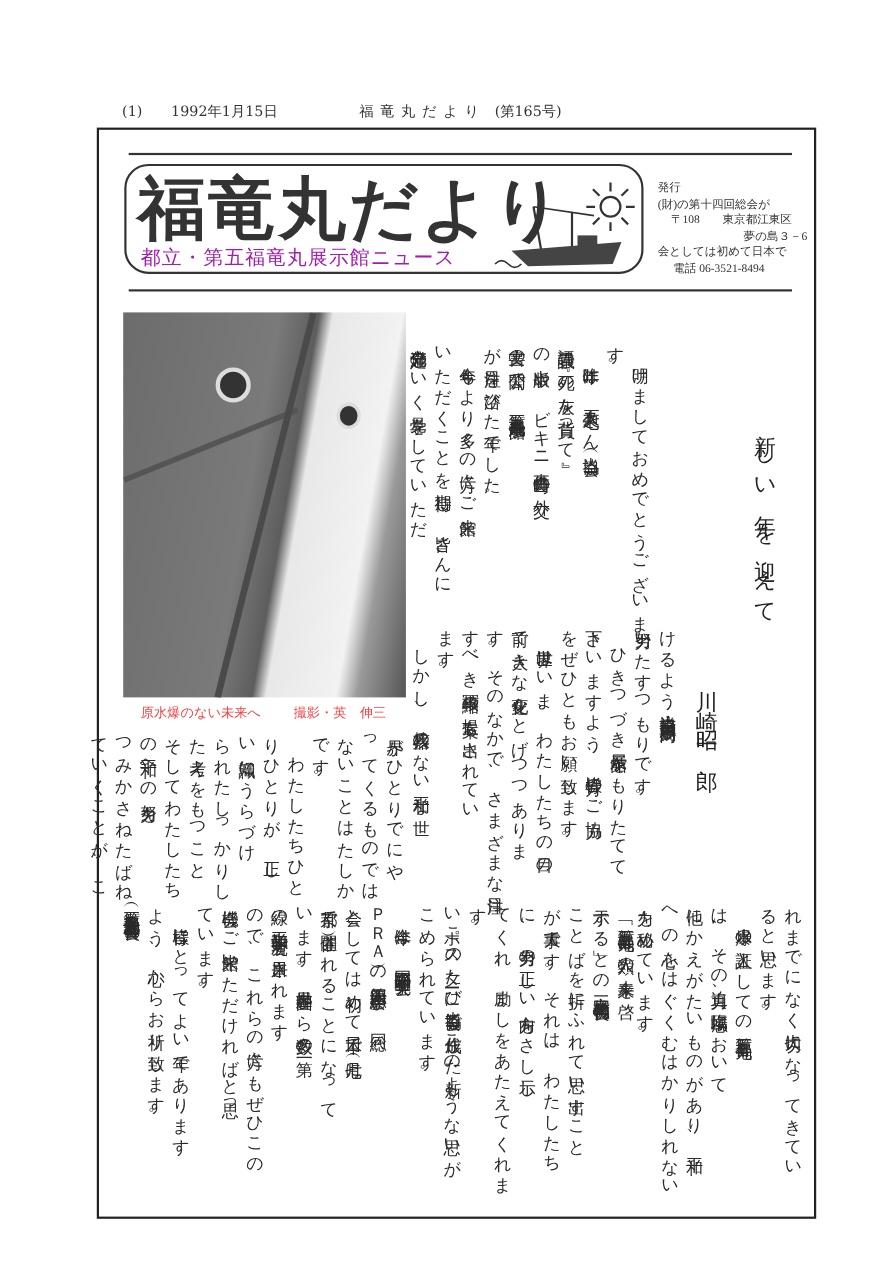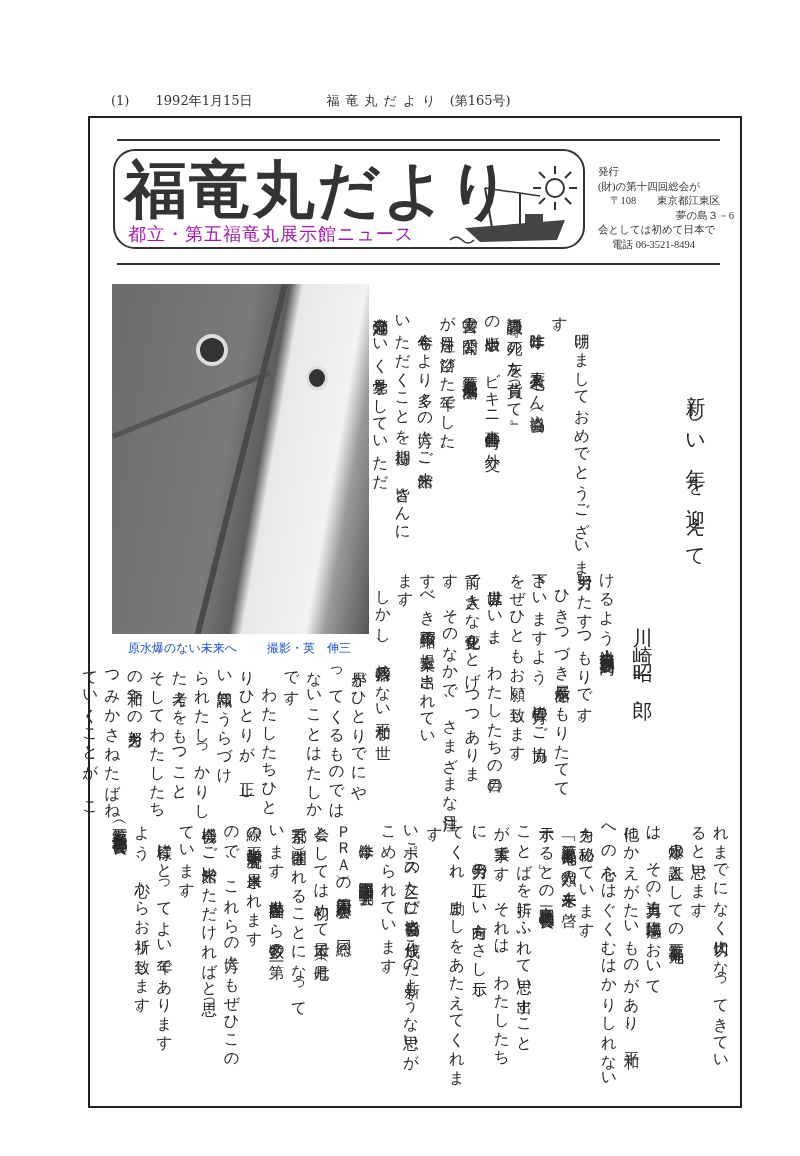"原水爆のない未来へ 撮影・英 伸三" .caption { color: #1d4ed8 -> #ef4444 }
